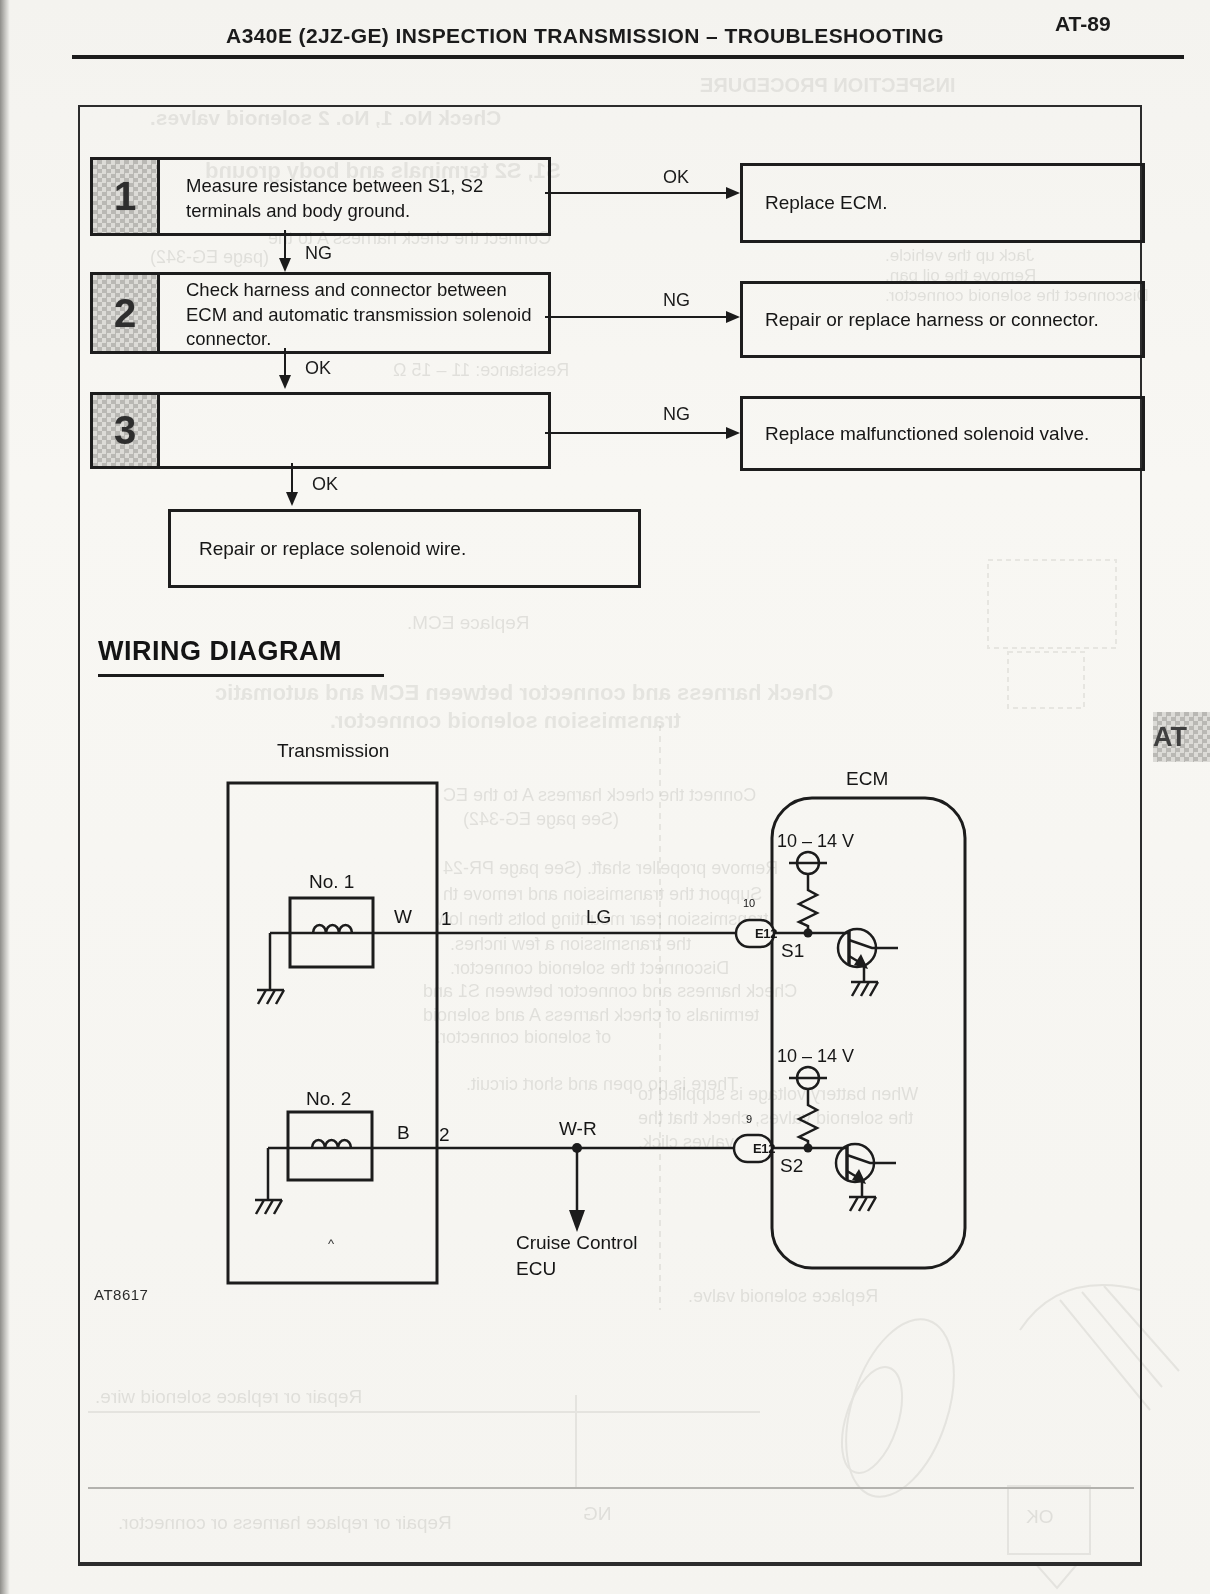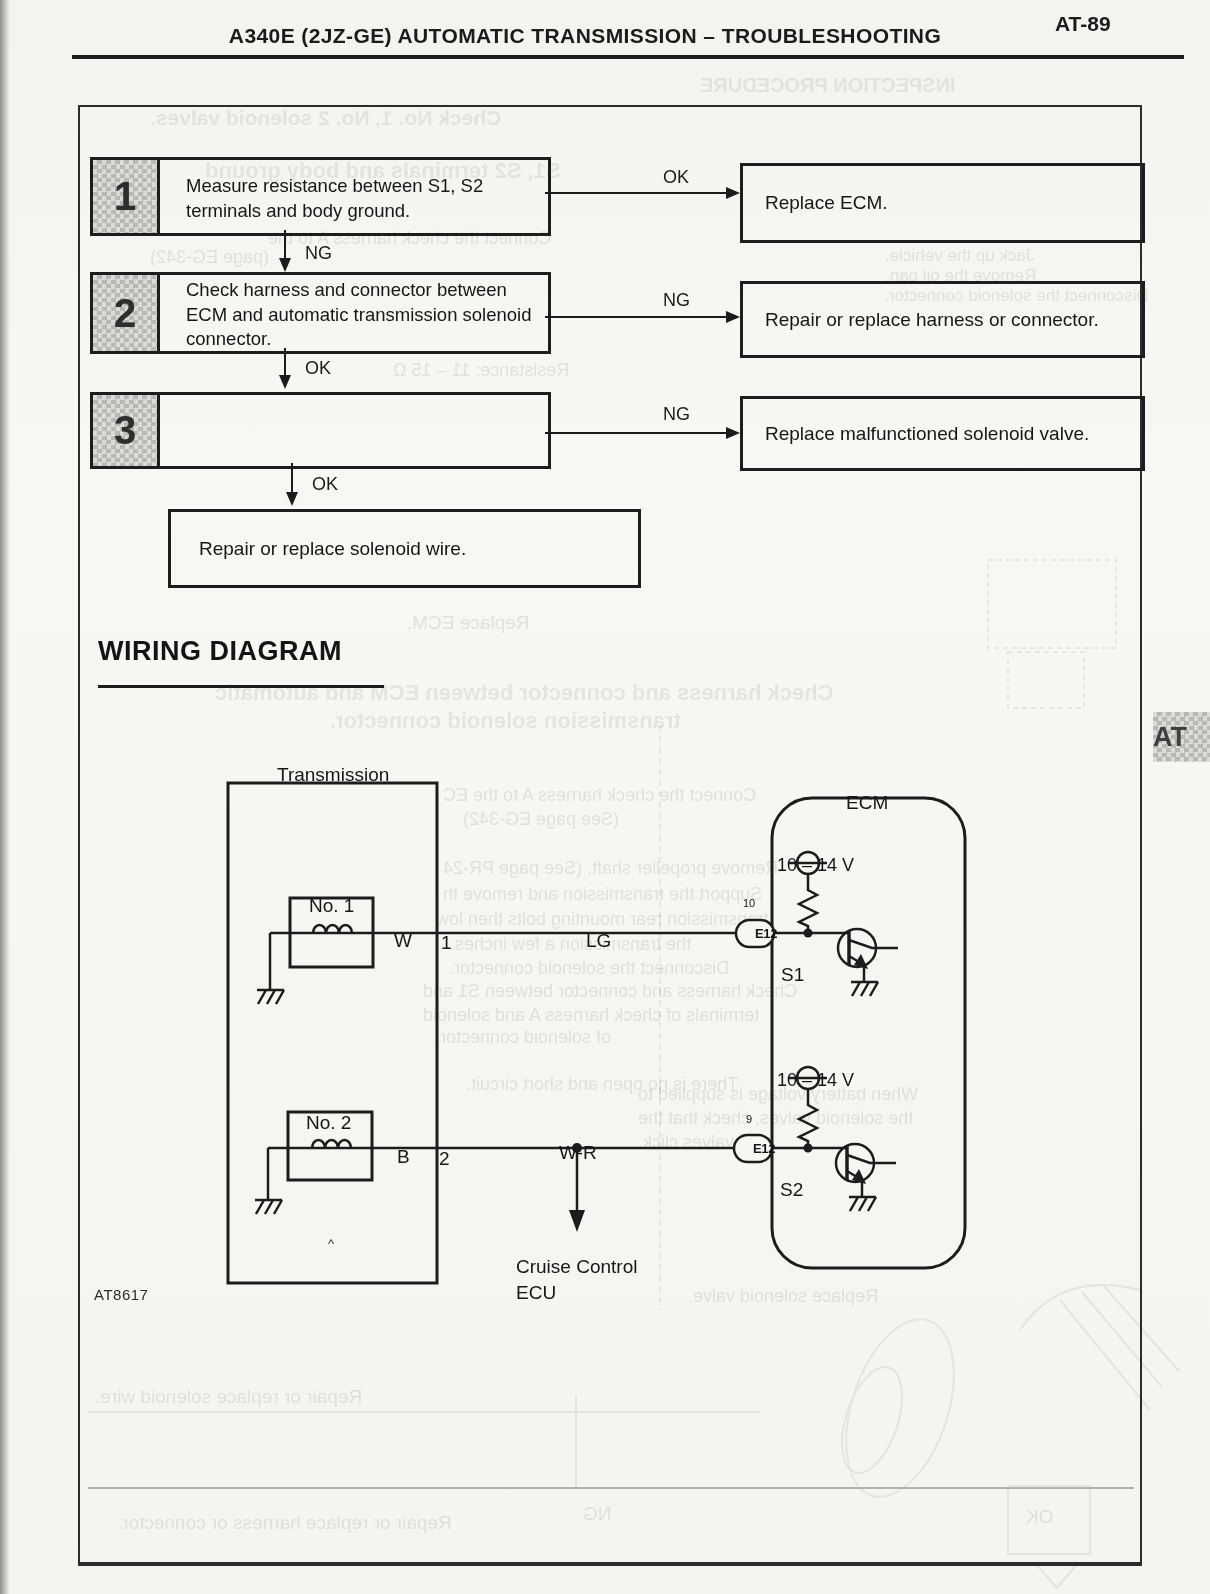"A340E (2JZ-GE) AUTOMATIC TRANSMISSION –" div.abs { text: AUTOMATIC -> INSPECTION }
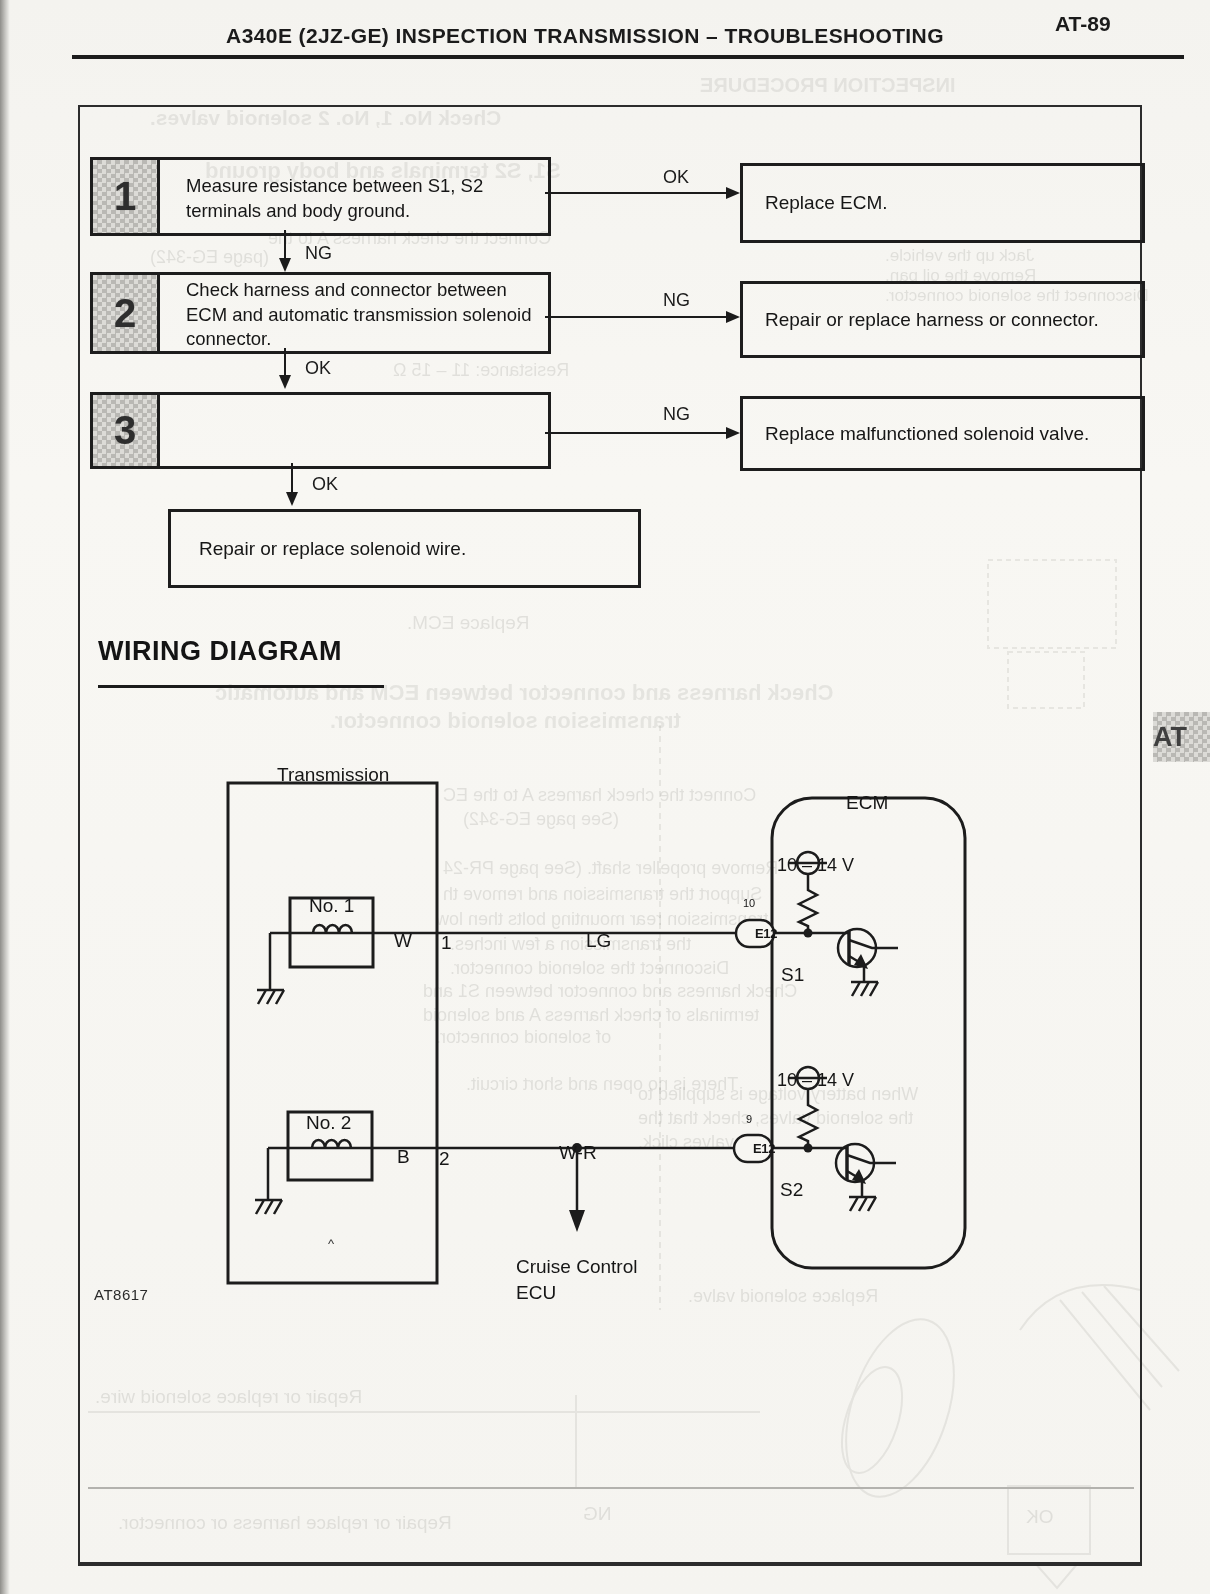"WIRING DIAGRAM" .wiring-title { padding: 0 42px 18px 0 -> 0 42px 7px 0 }
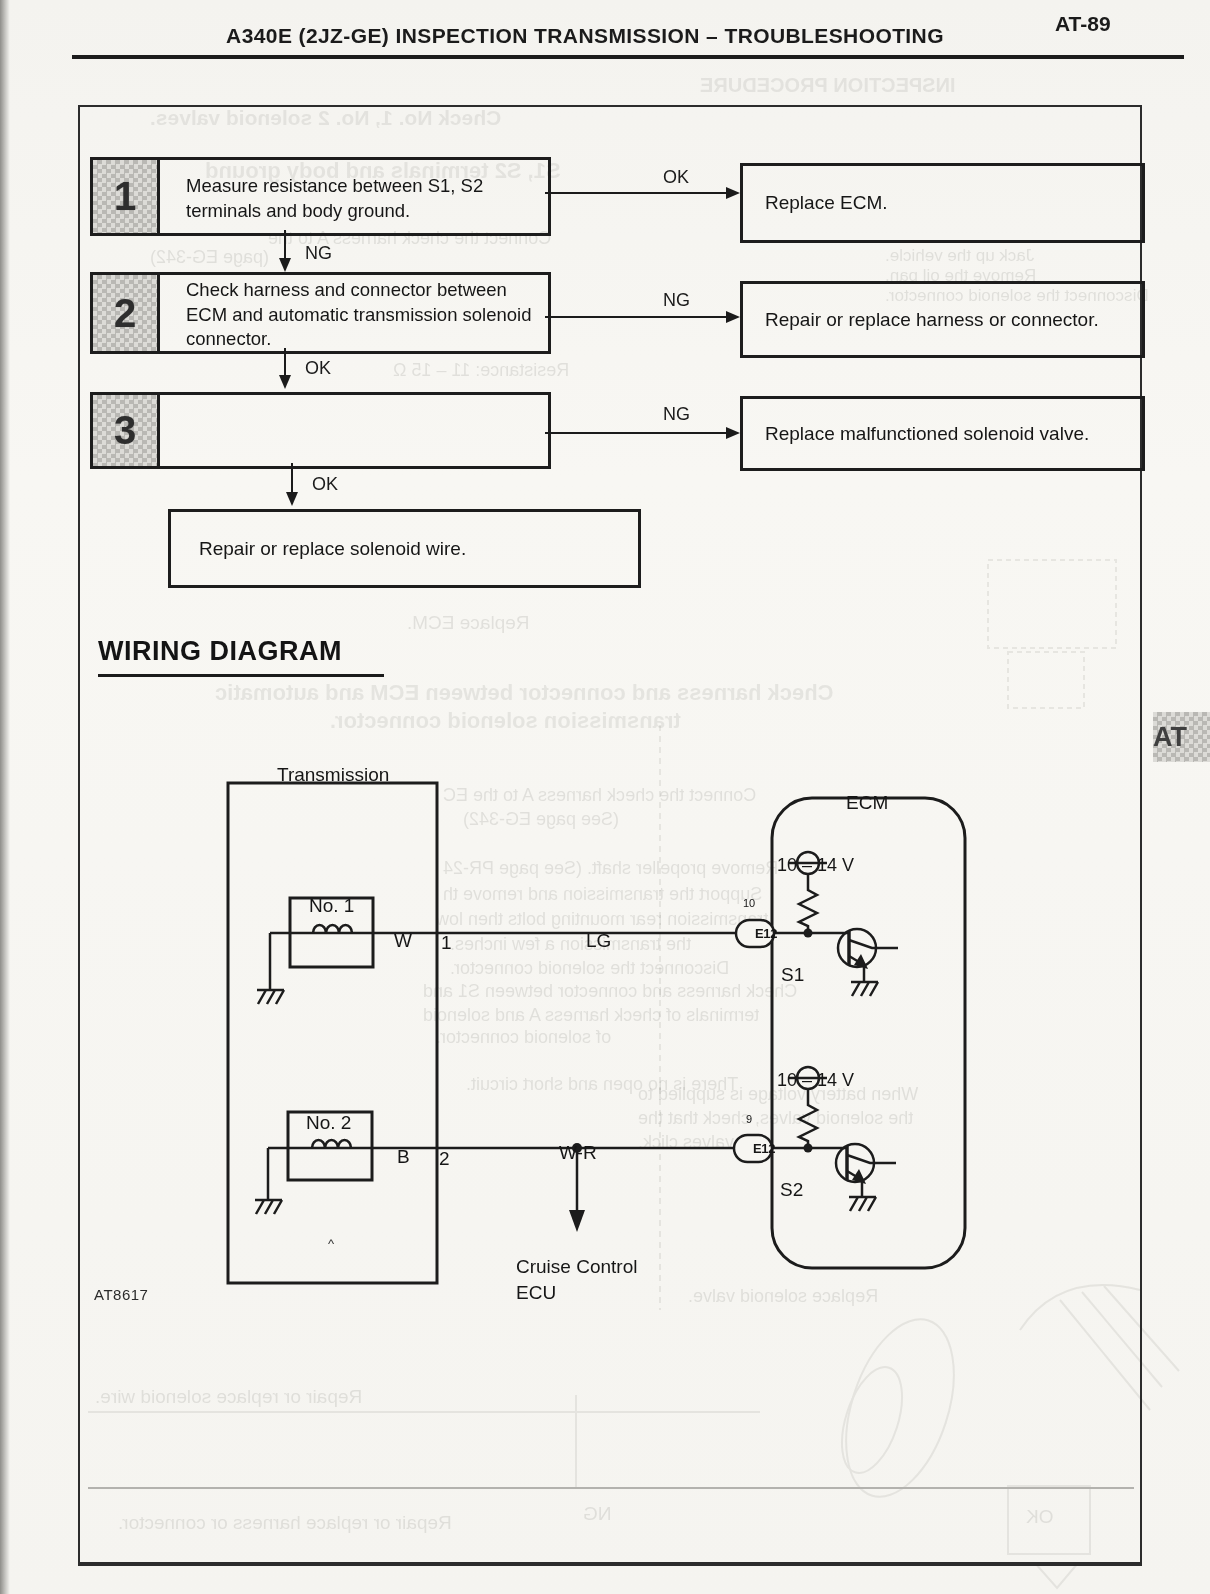"Transmission" .wl { margin-top: 24px -> none }
